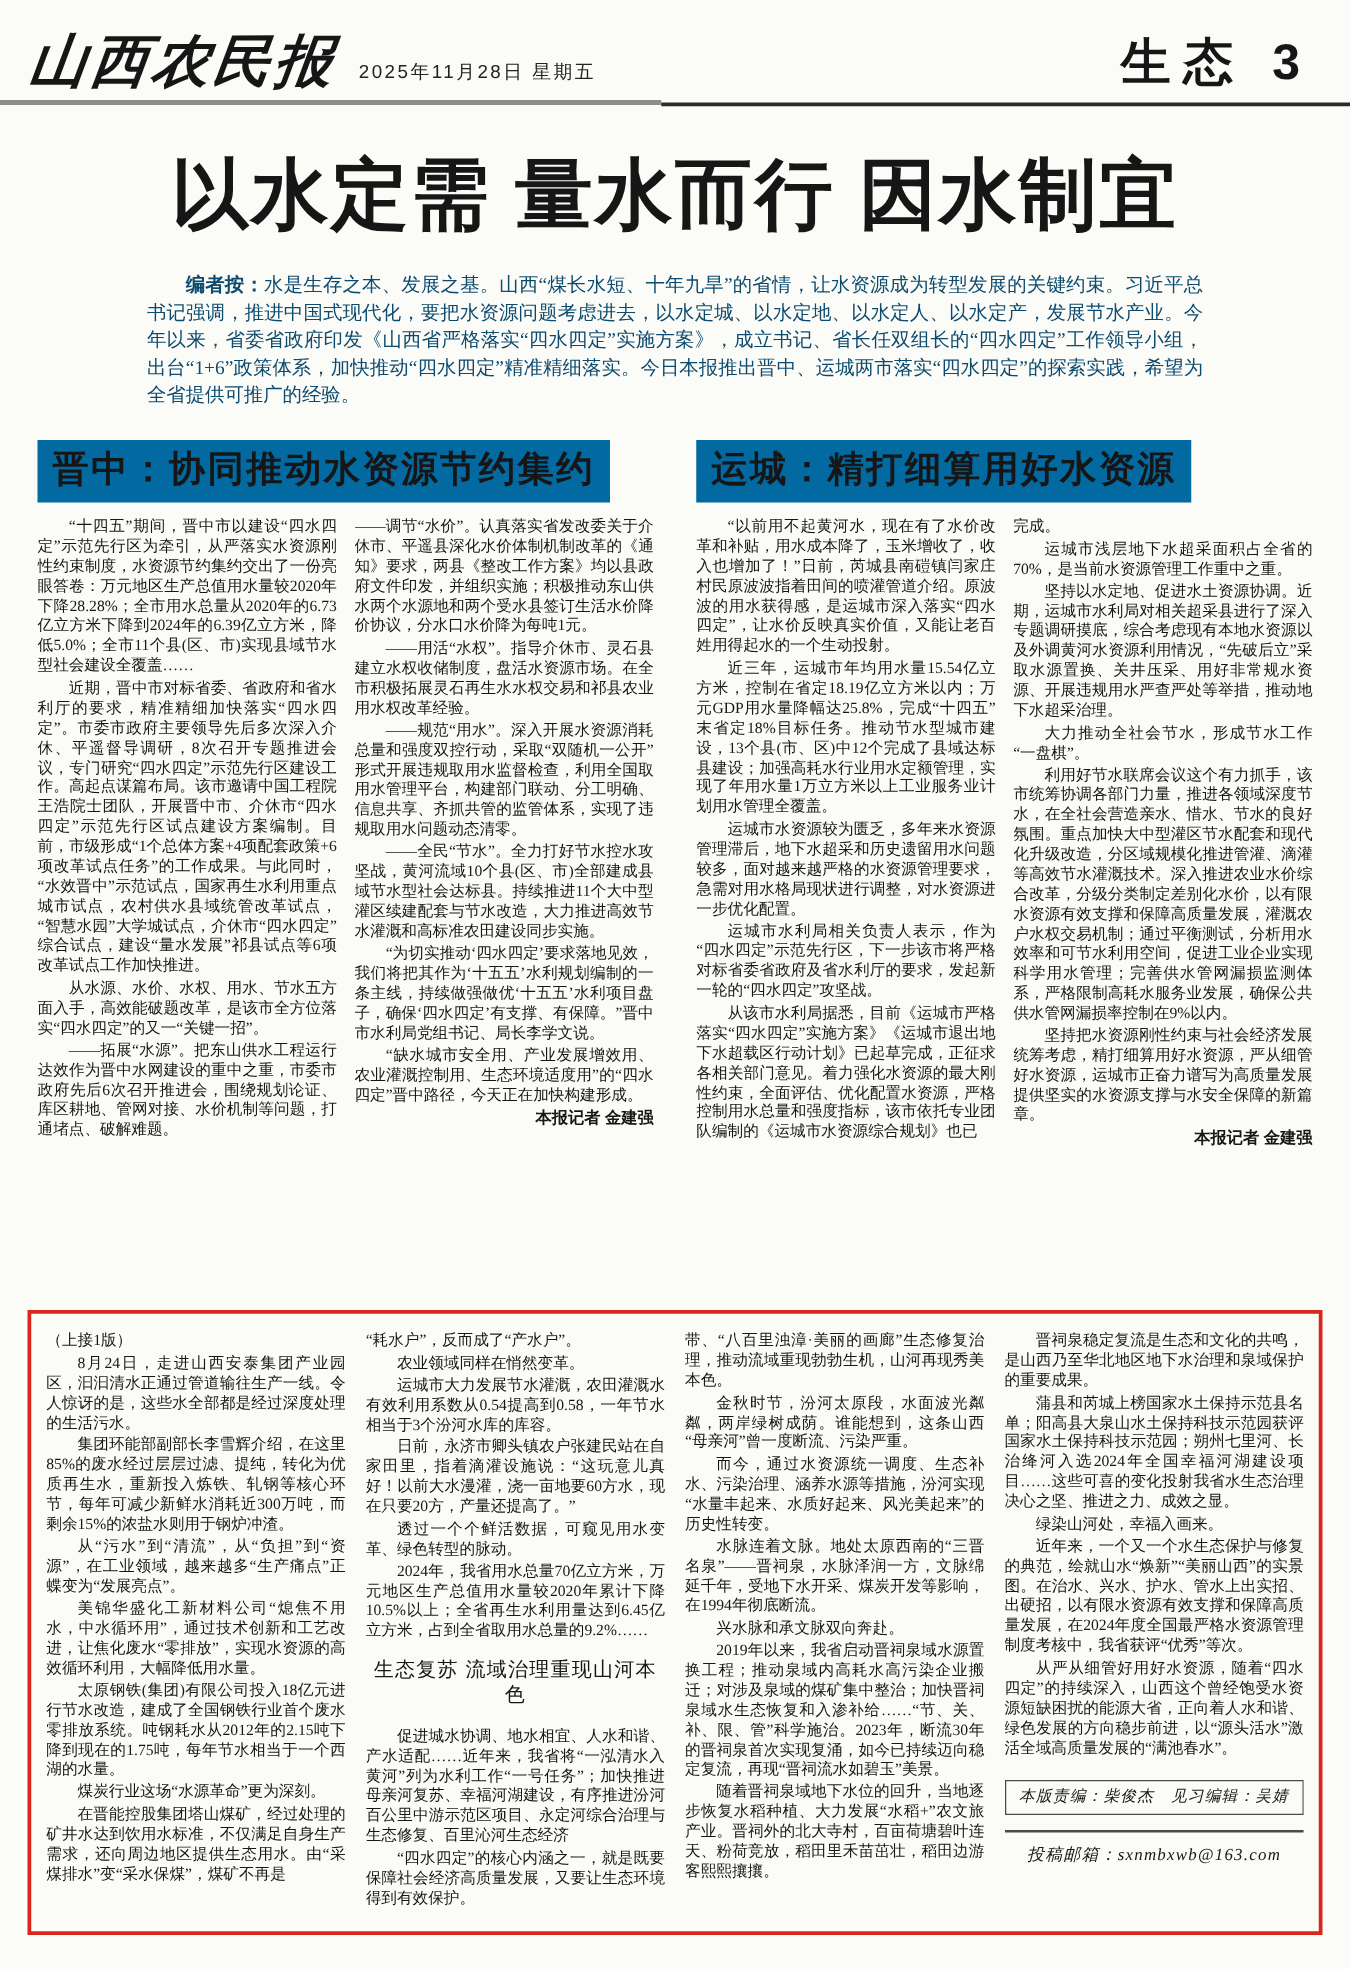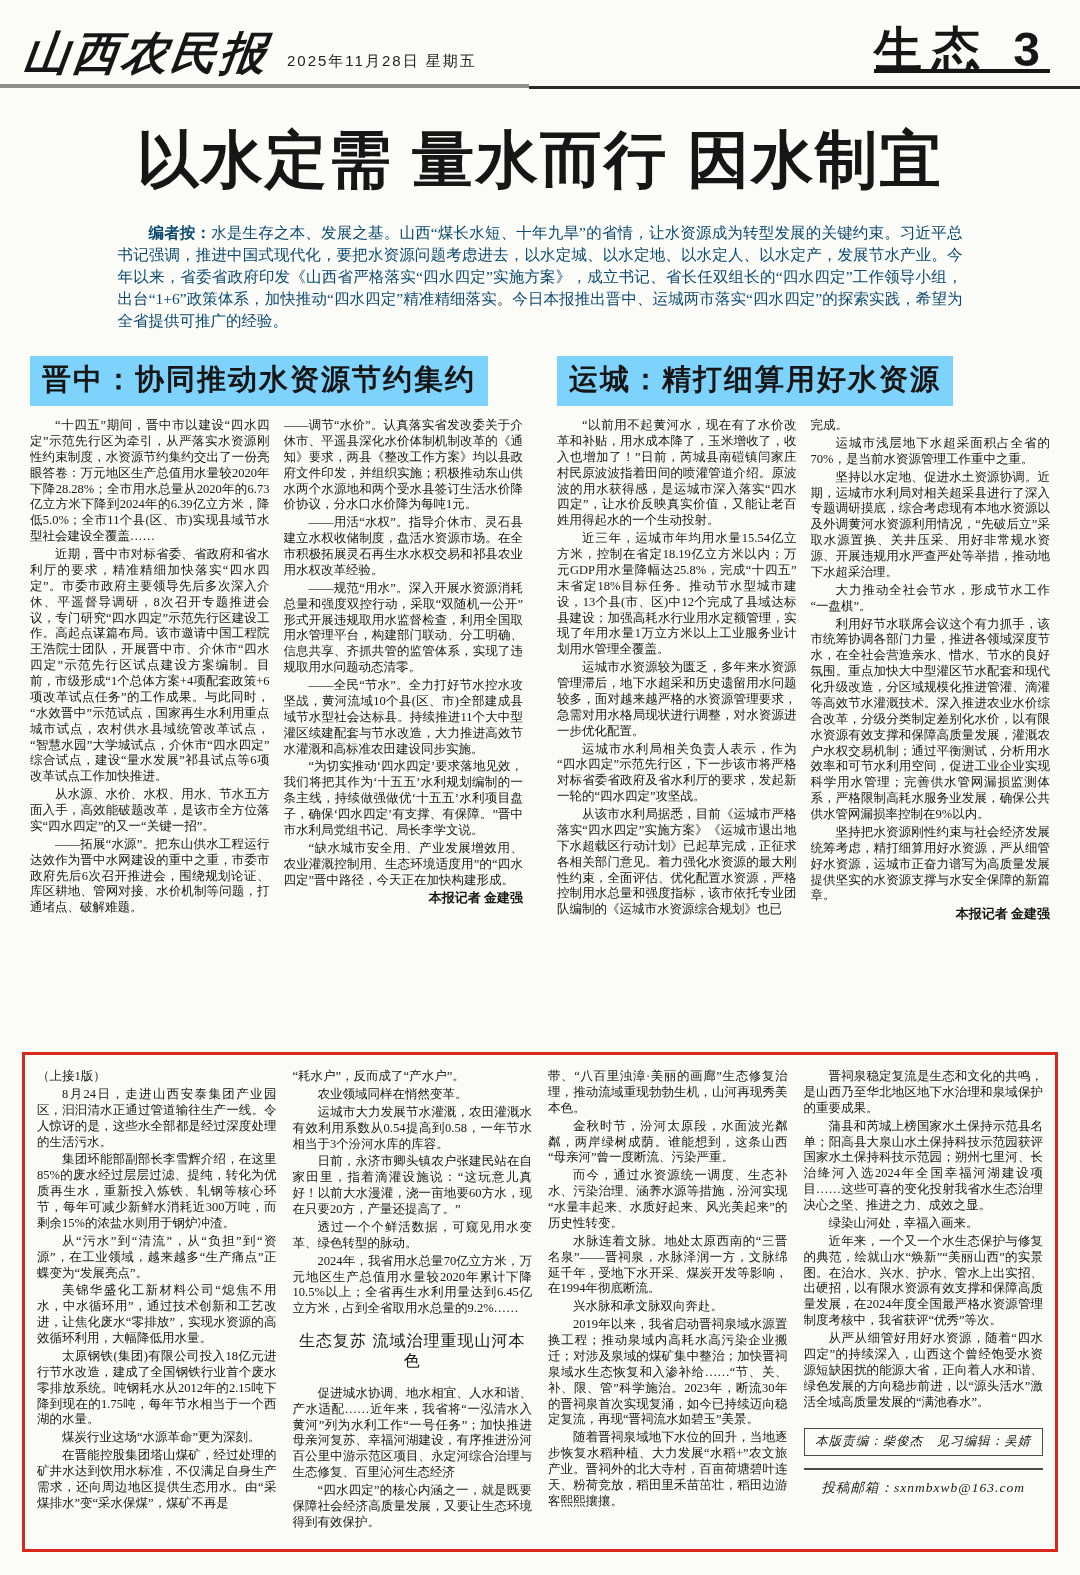"生态 3" .section-page { font-size: 48px -> 40px; text-decoration: underline -> none }
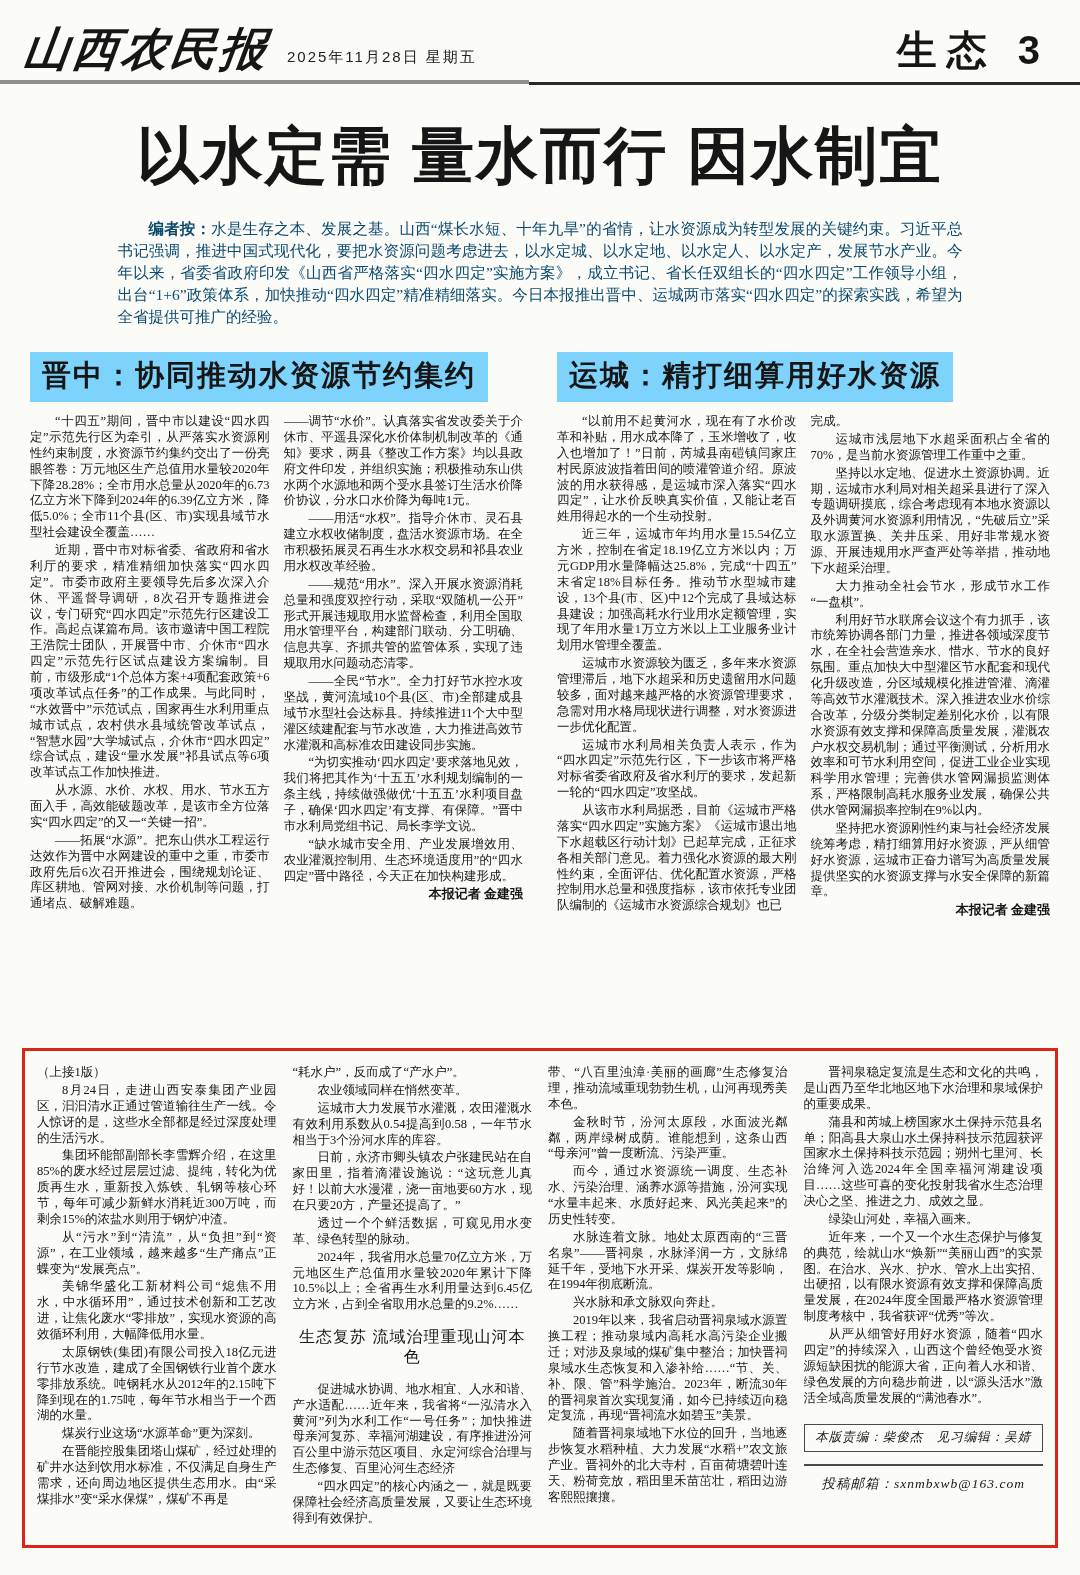"晋中：协同推动水资源节约集约" .article-title span { background: #7dd3fc -> #0369a1 }
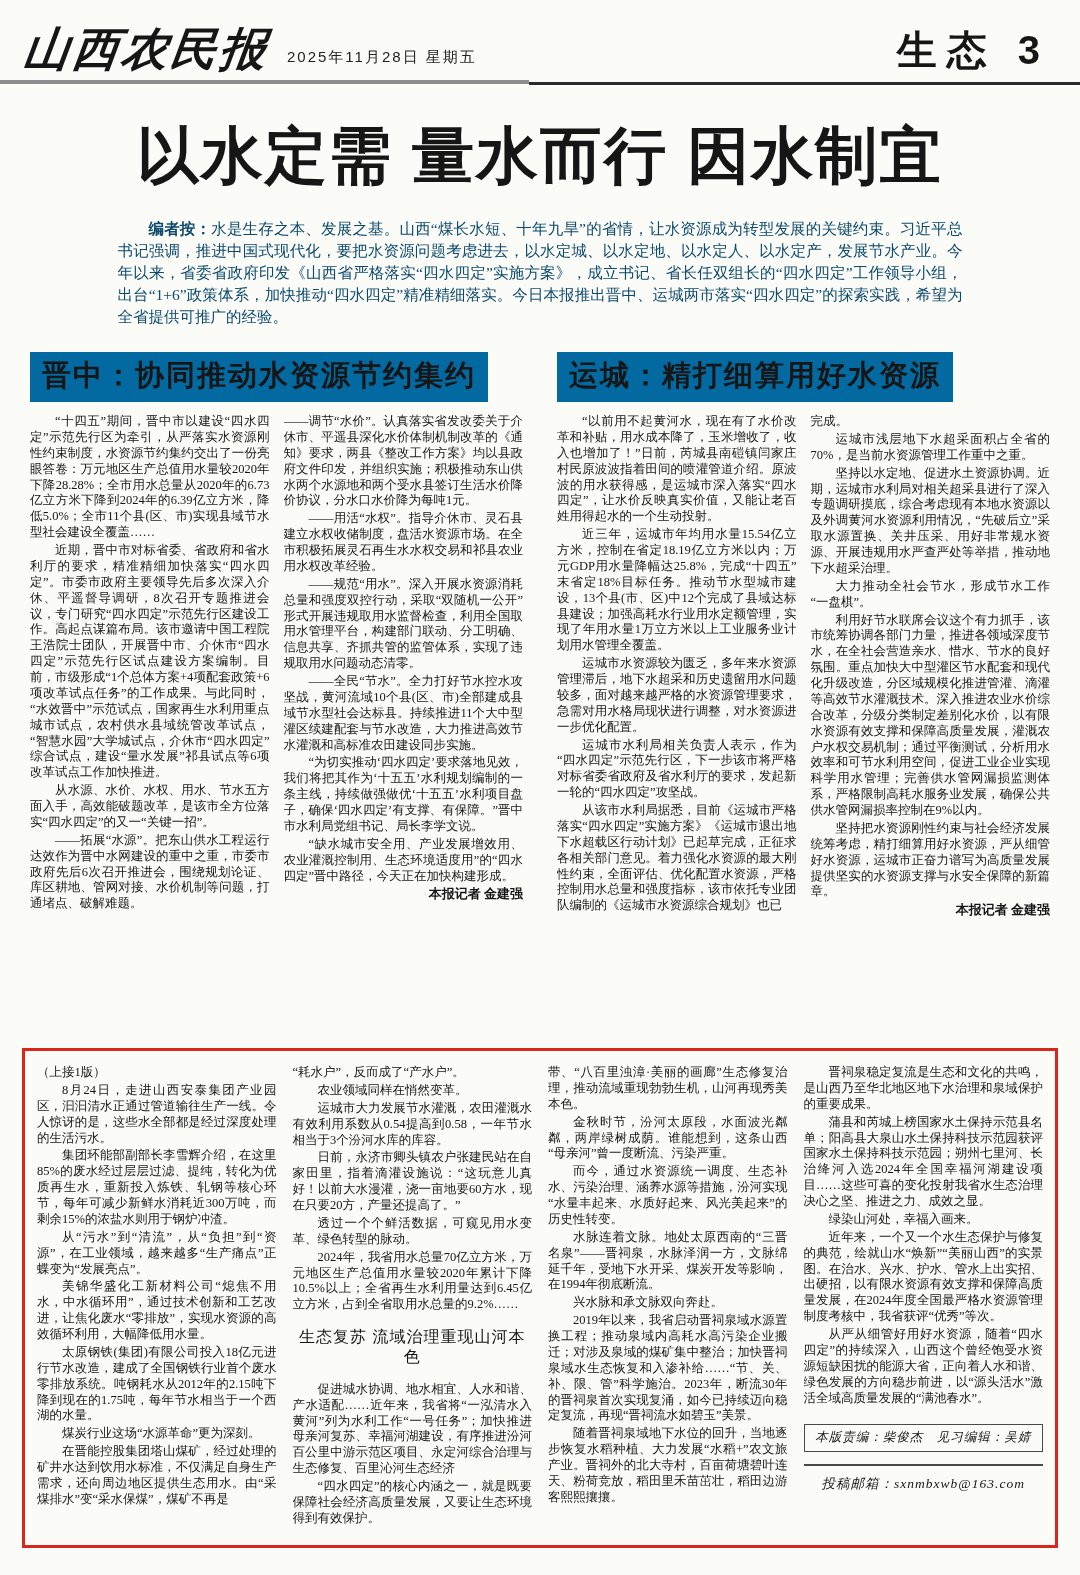"本报记者 金建强" .byline { font-family: Liberation Serif, serif -> Liberation Sans, sans-serif }
